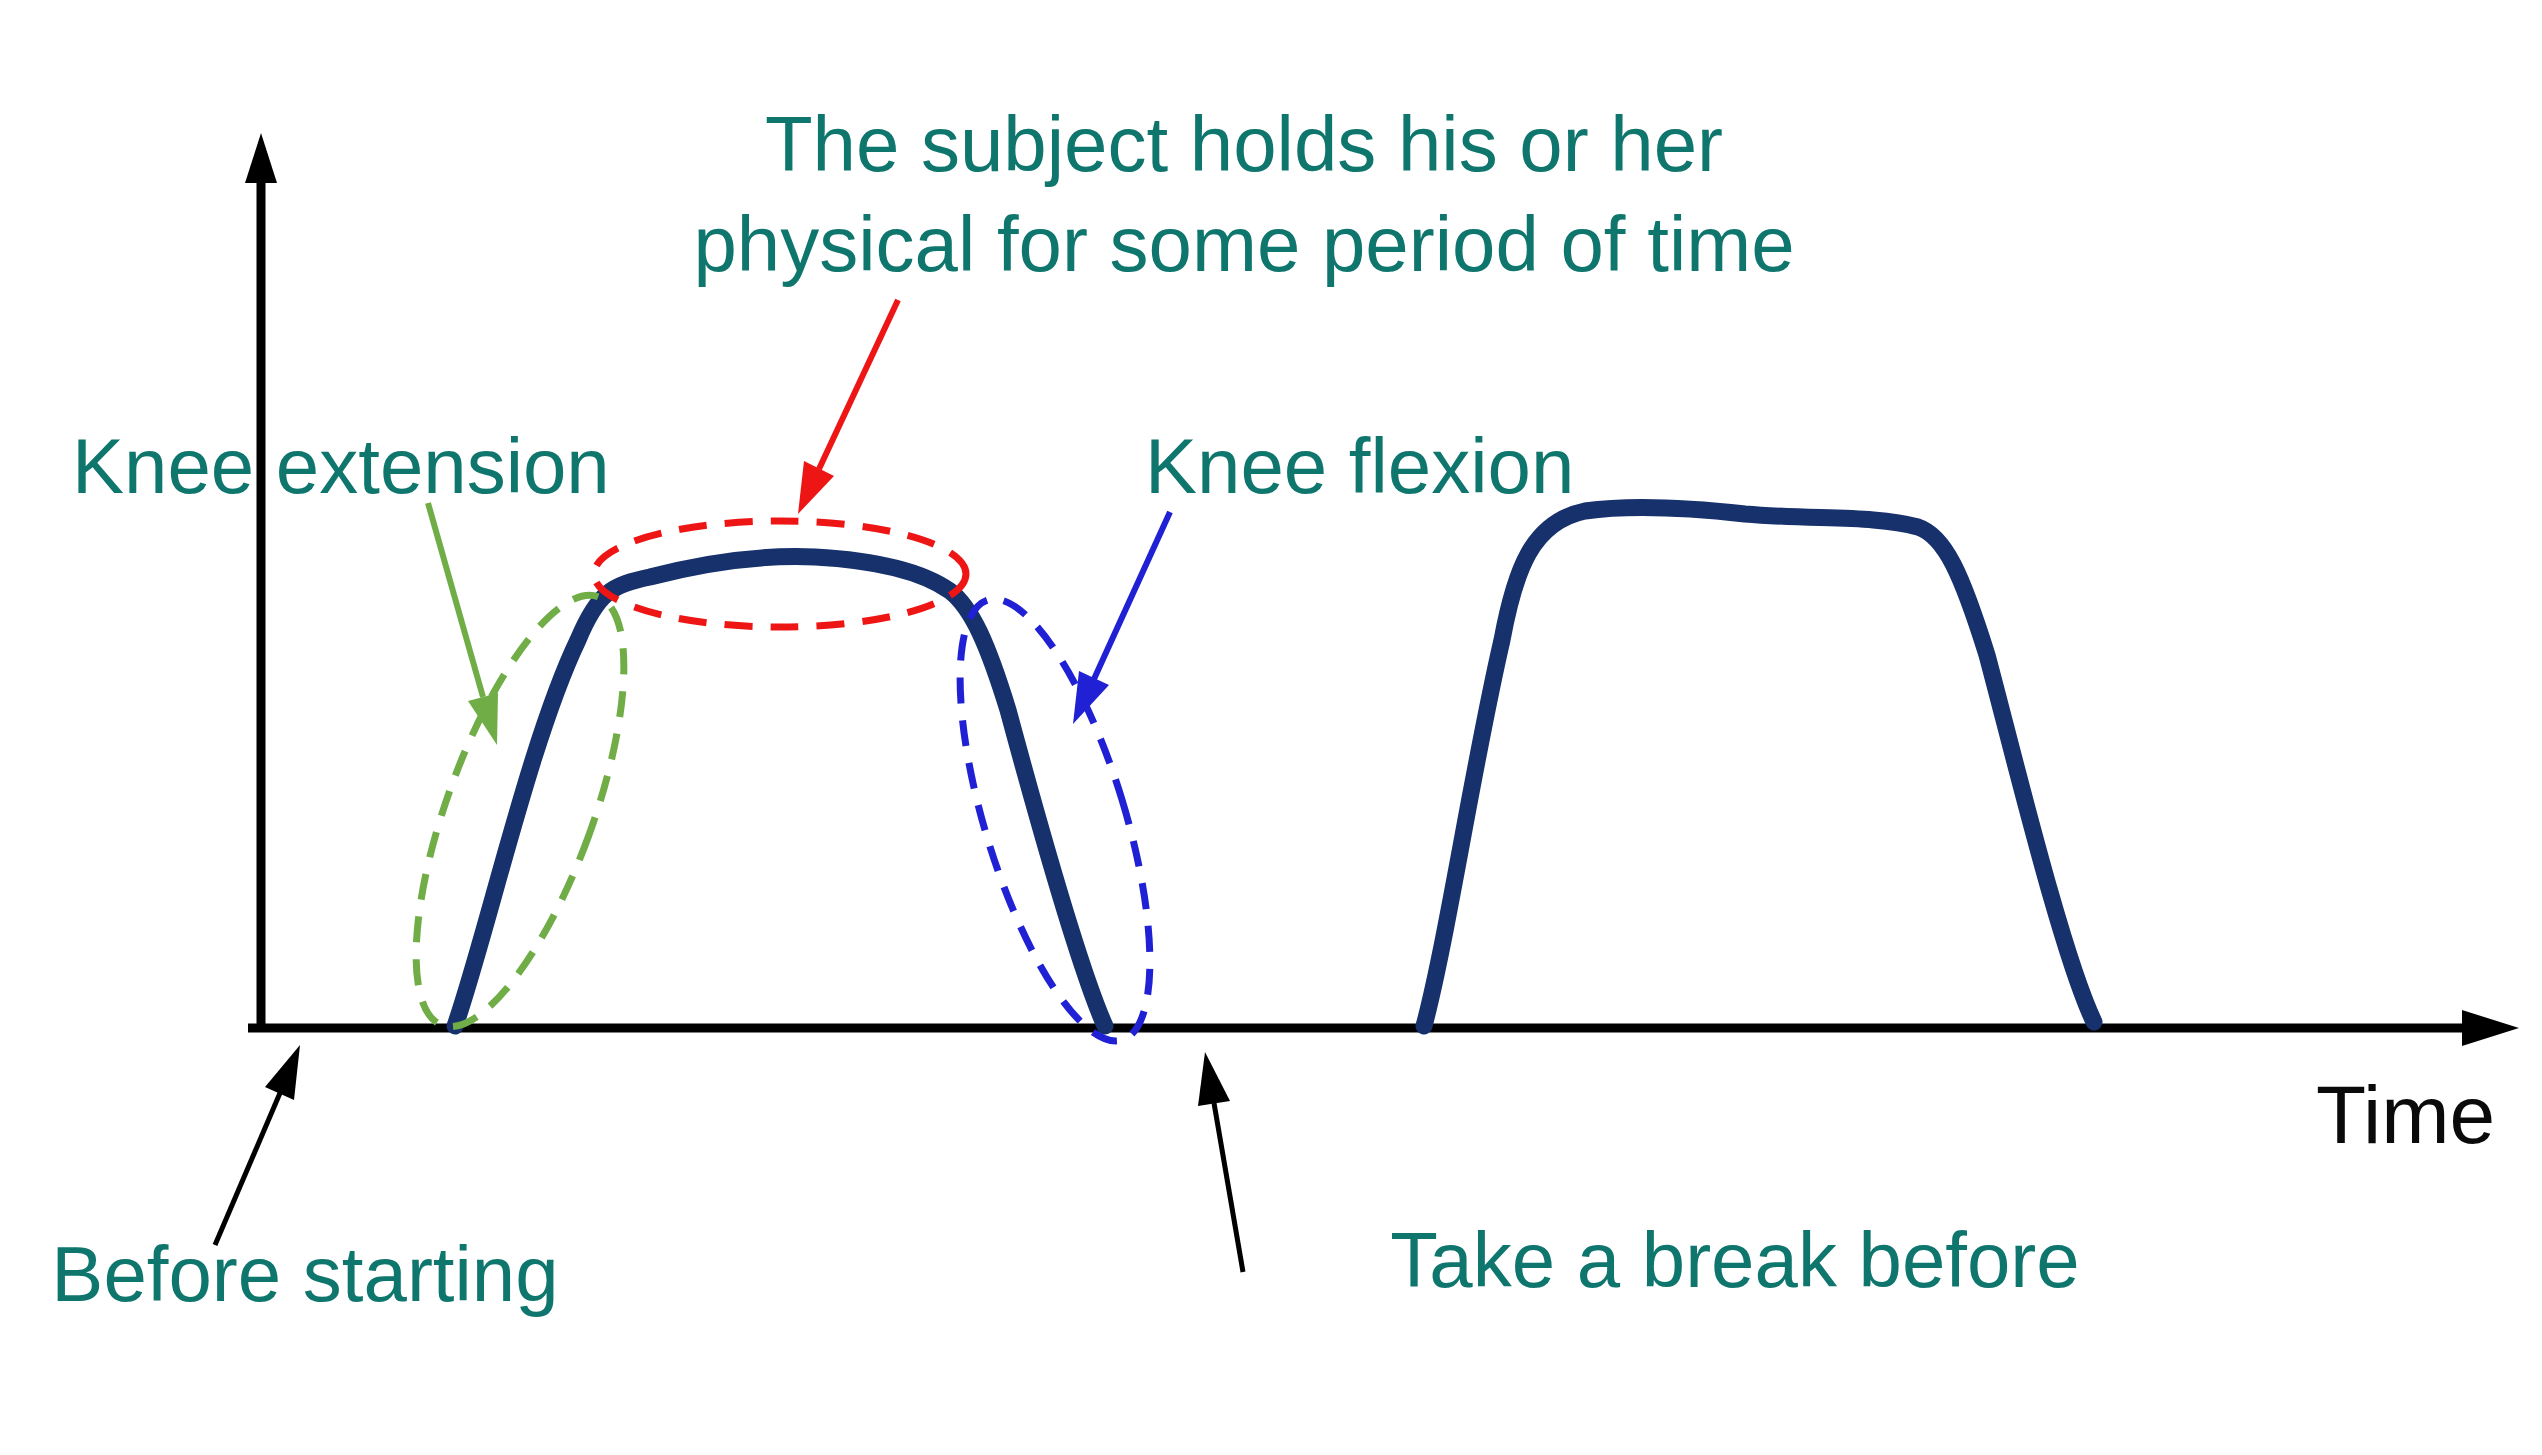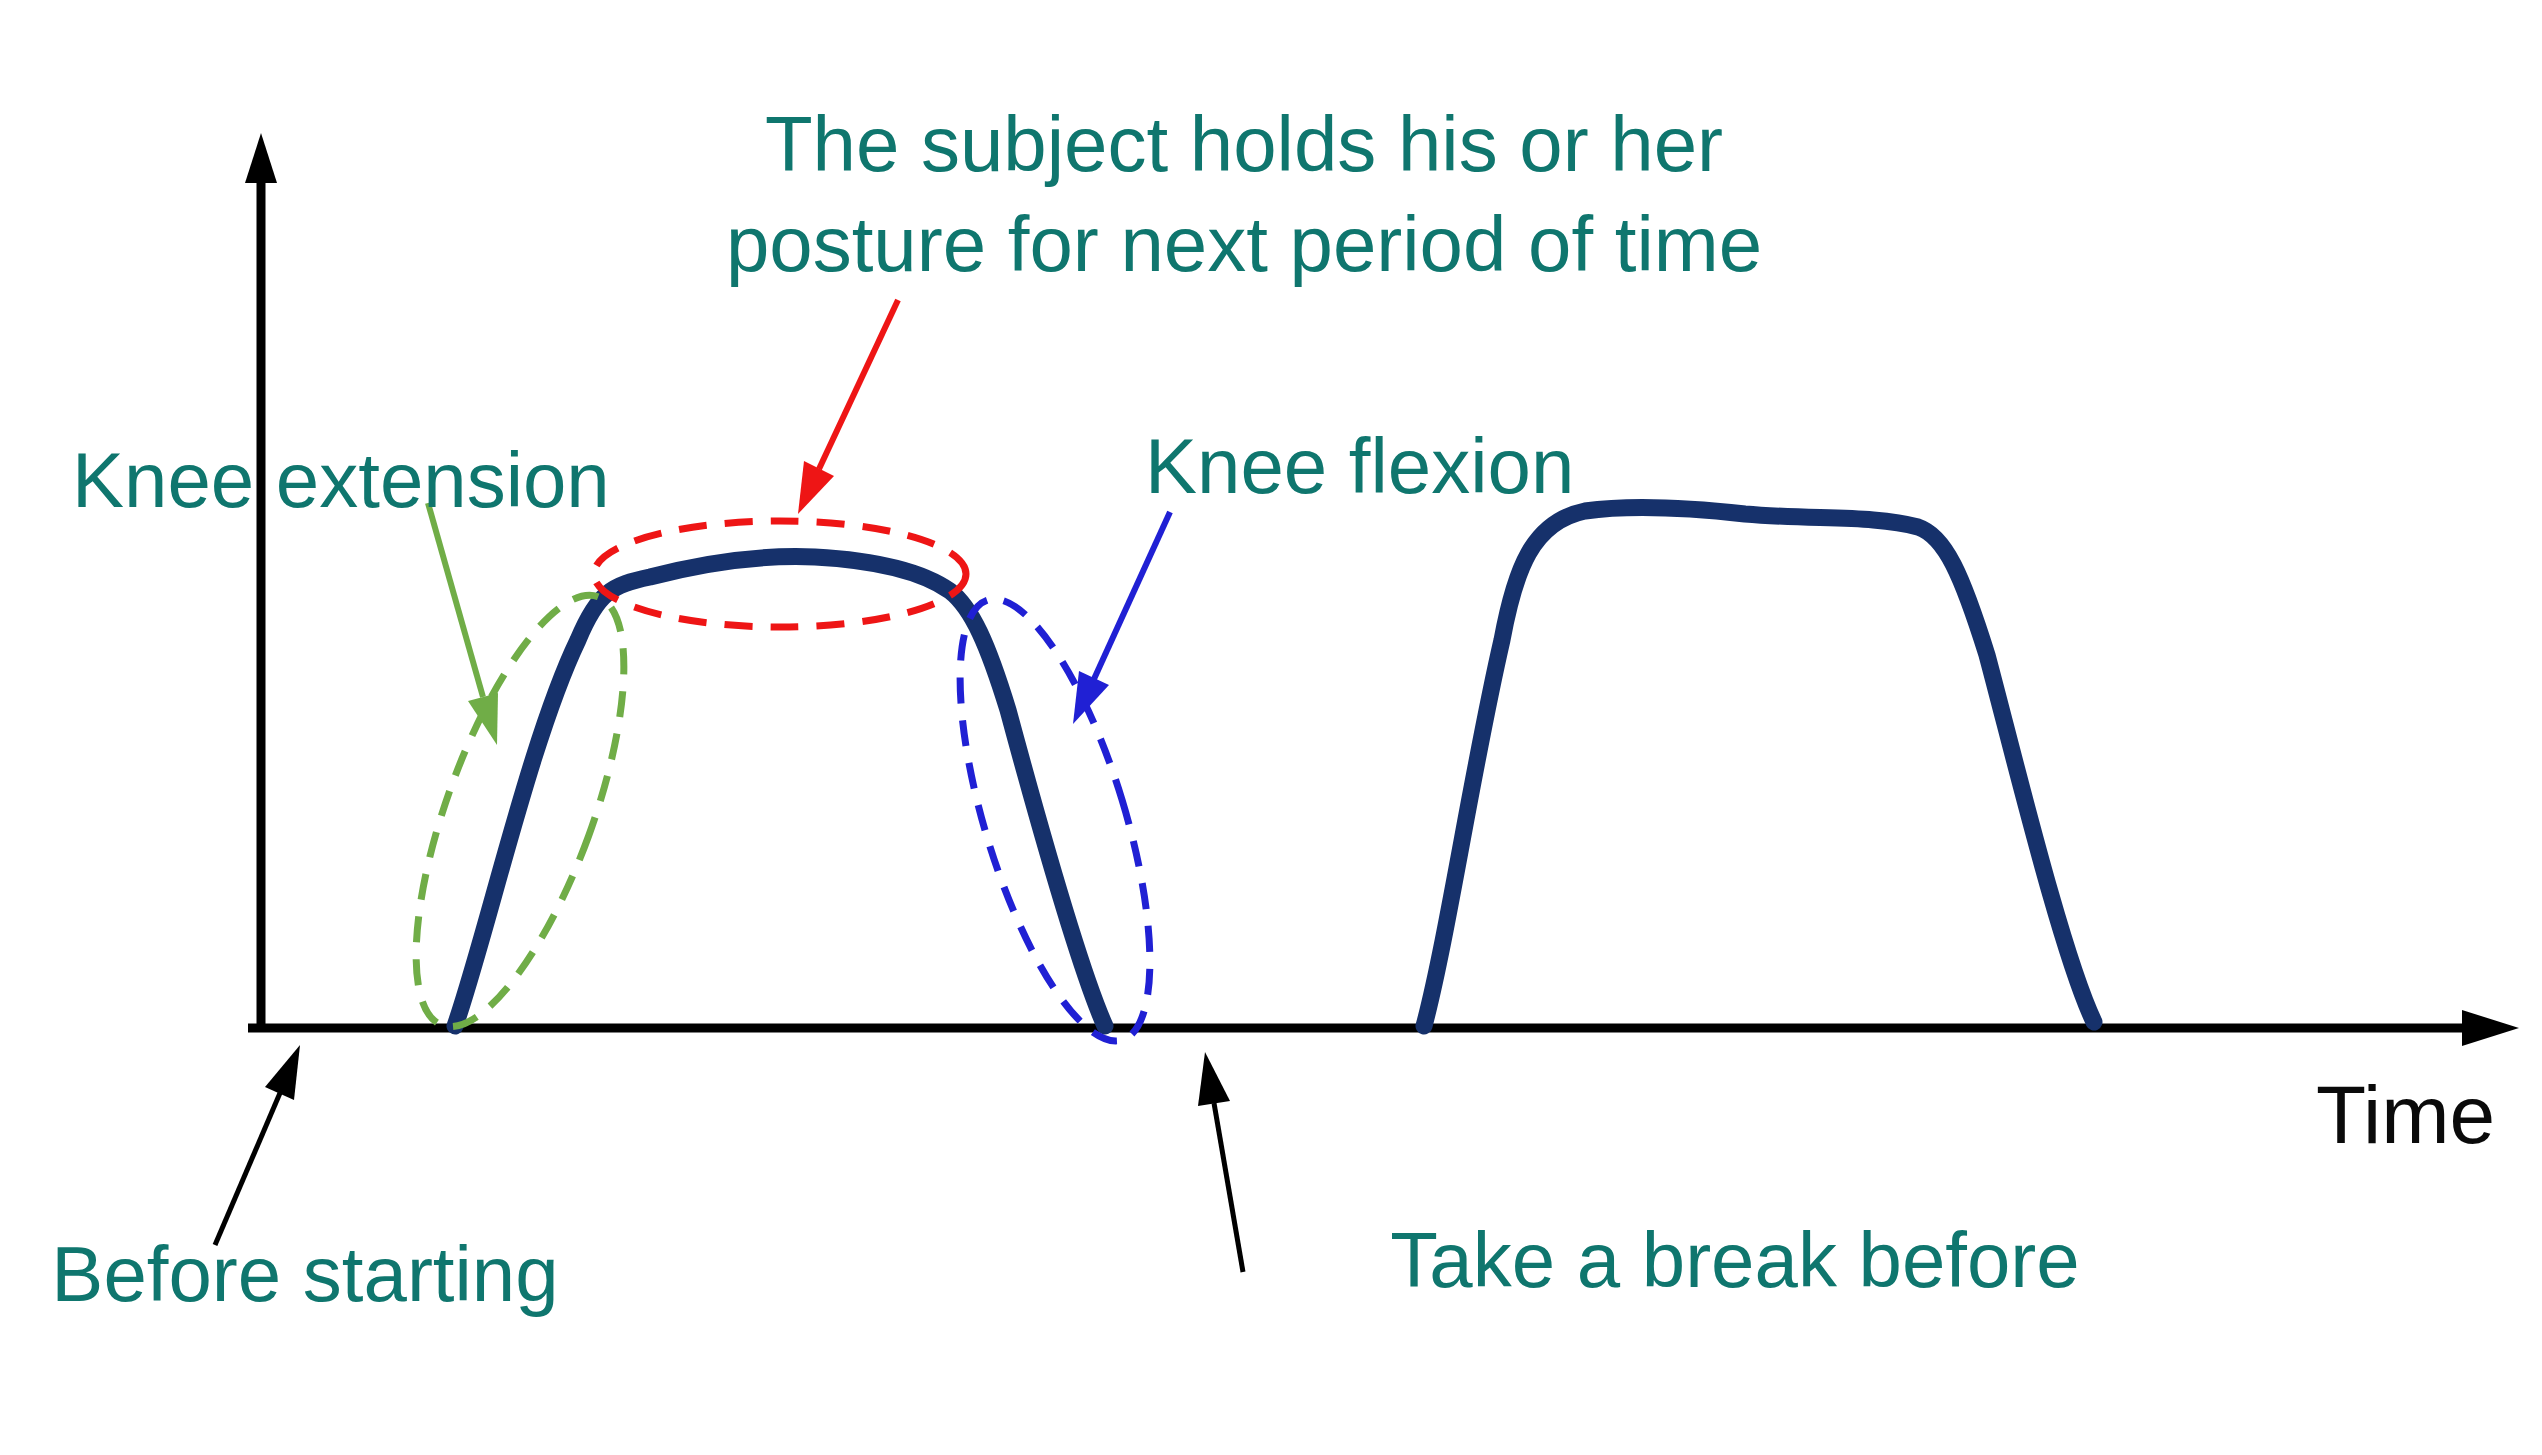"posture for next period of" div { text: posture for next -> physical for some }
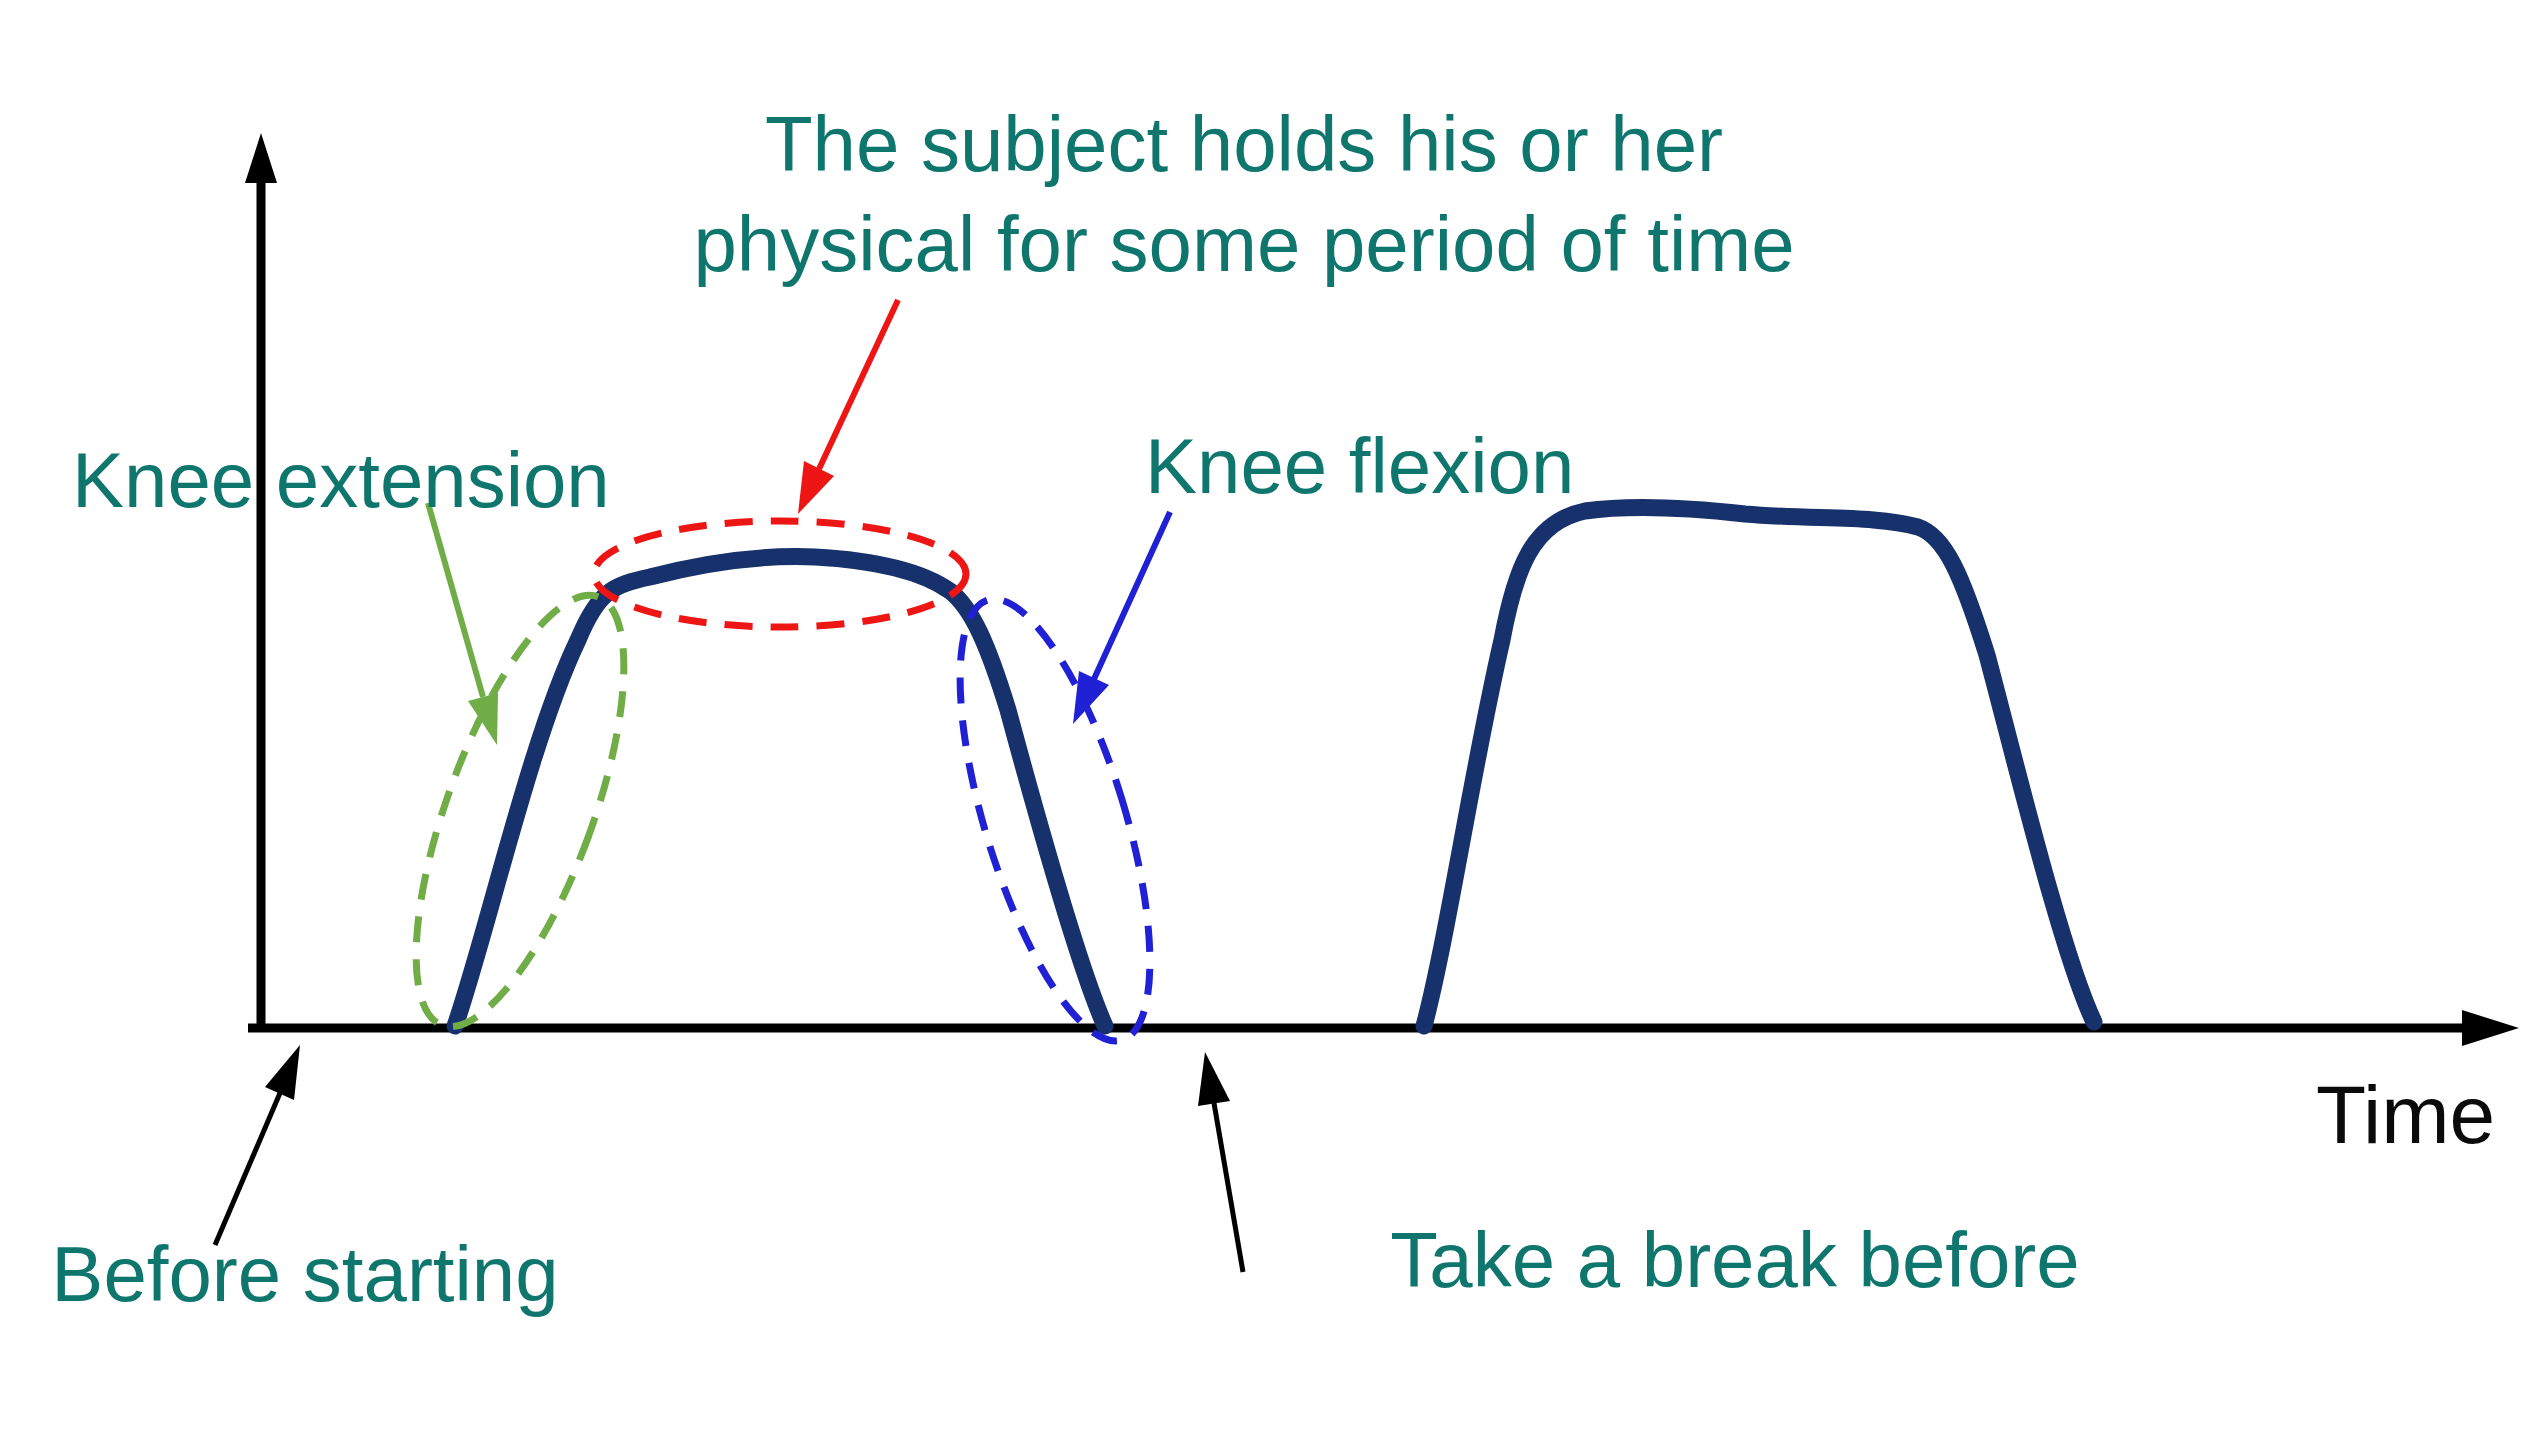"Knee extension" div.lbl { margin-top: 14px -> none }
